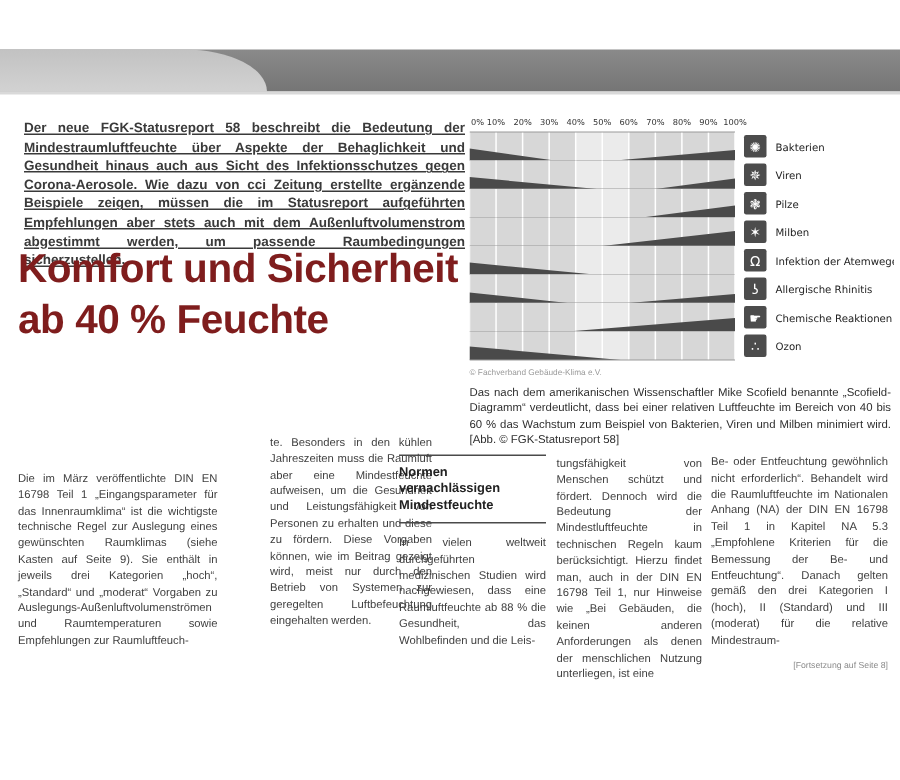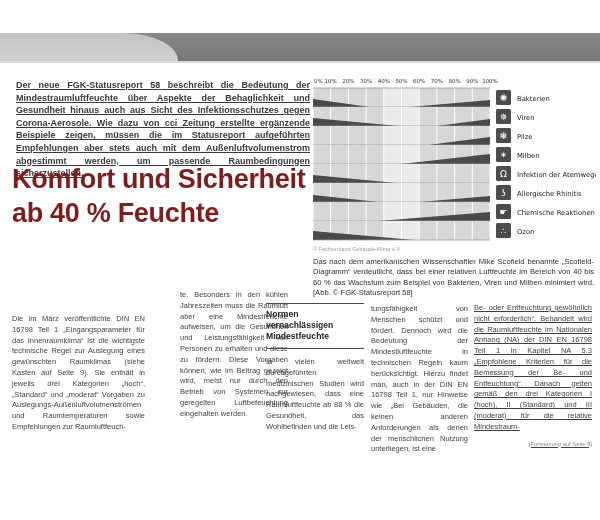"Be- oder Entfeuchtung gewöhnlich nicht" .col5 { text-decoration: underline -> none }
